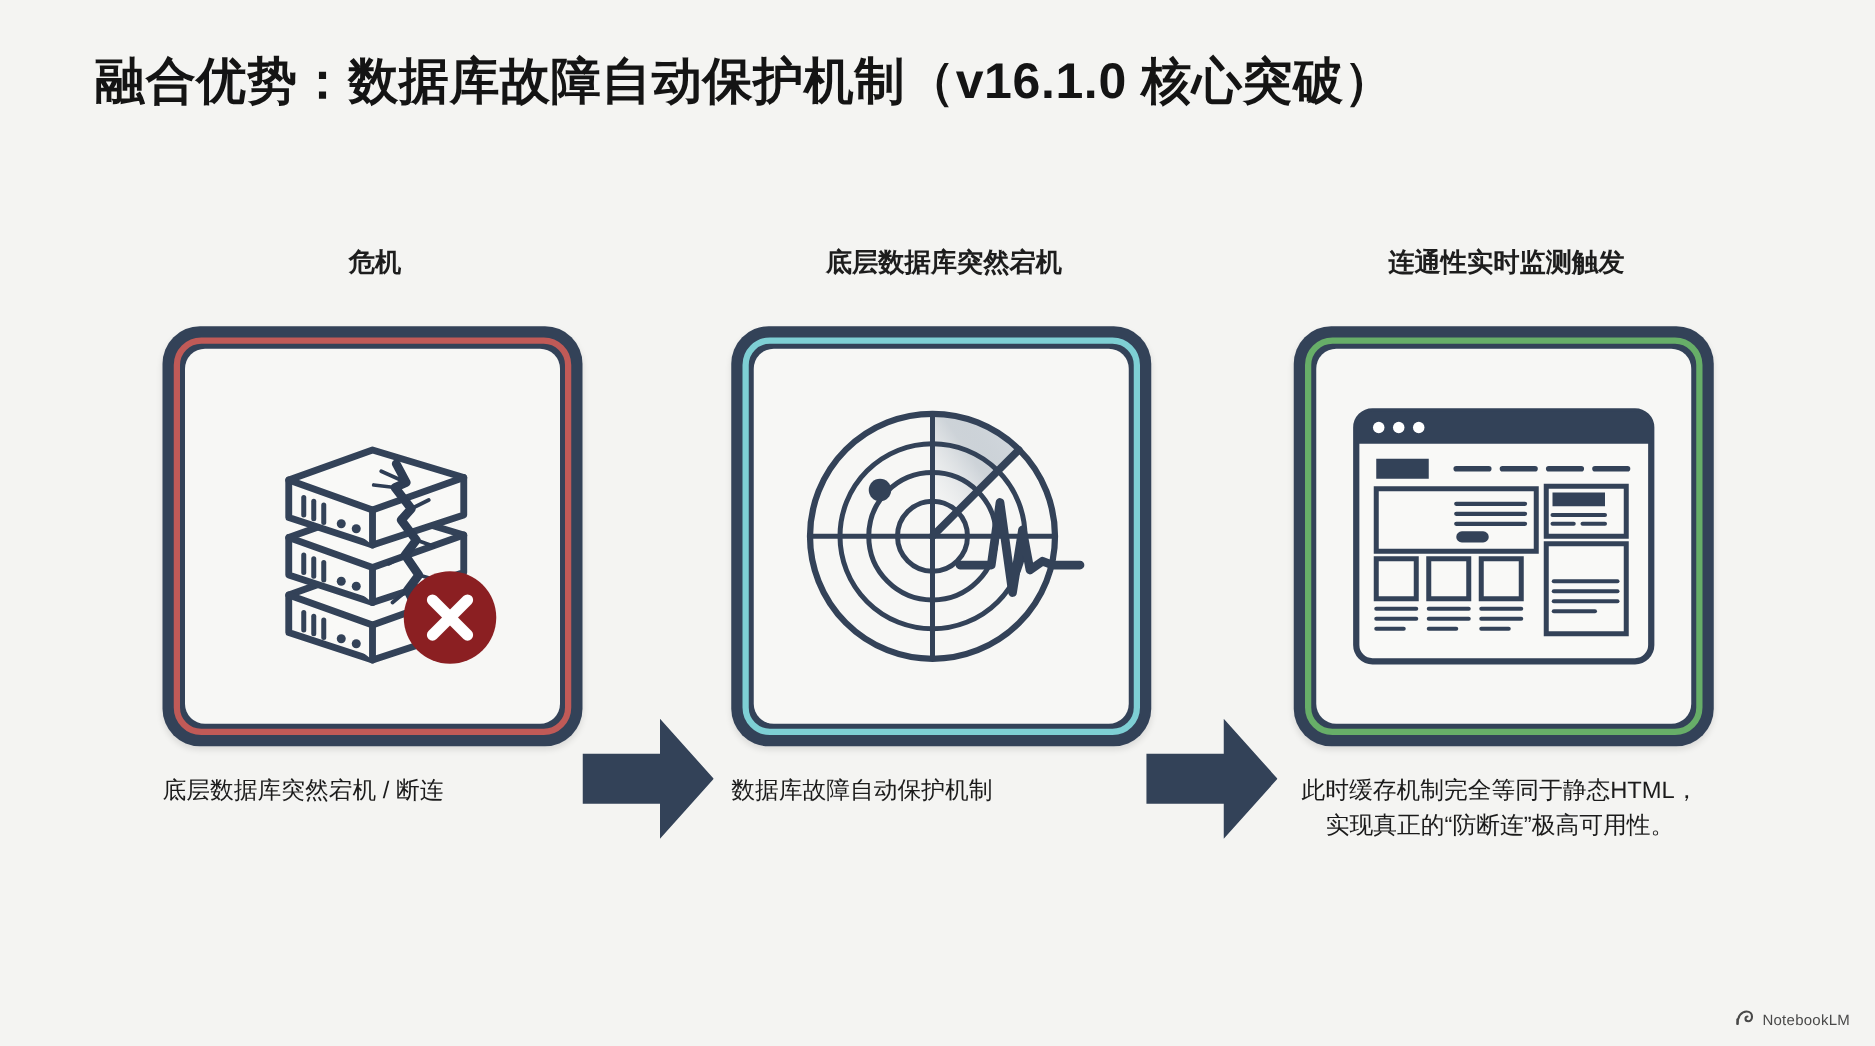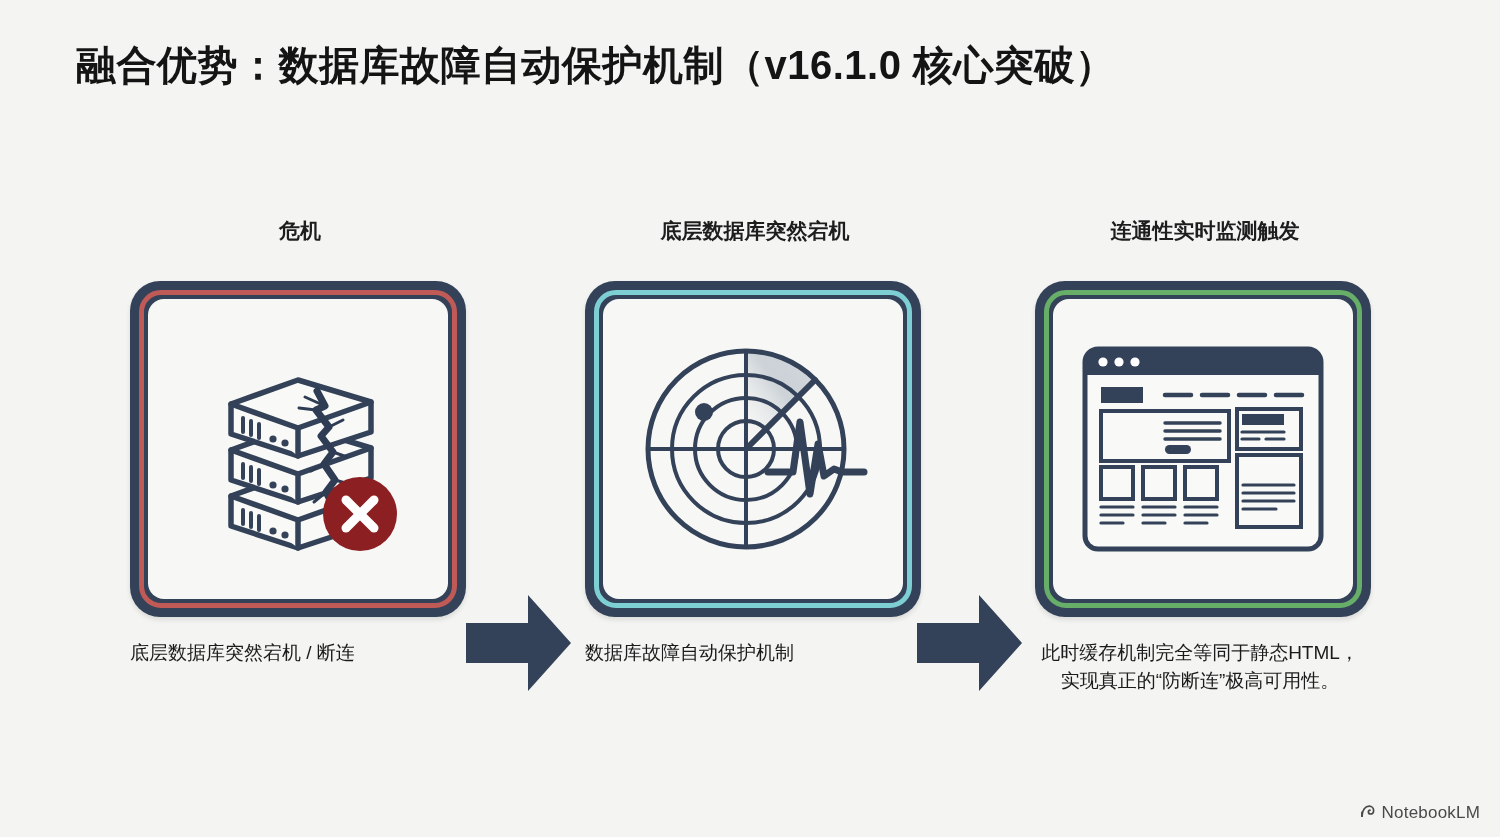"危机" .flow { top: 211px -> 191px }
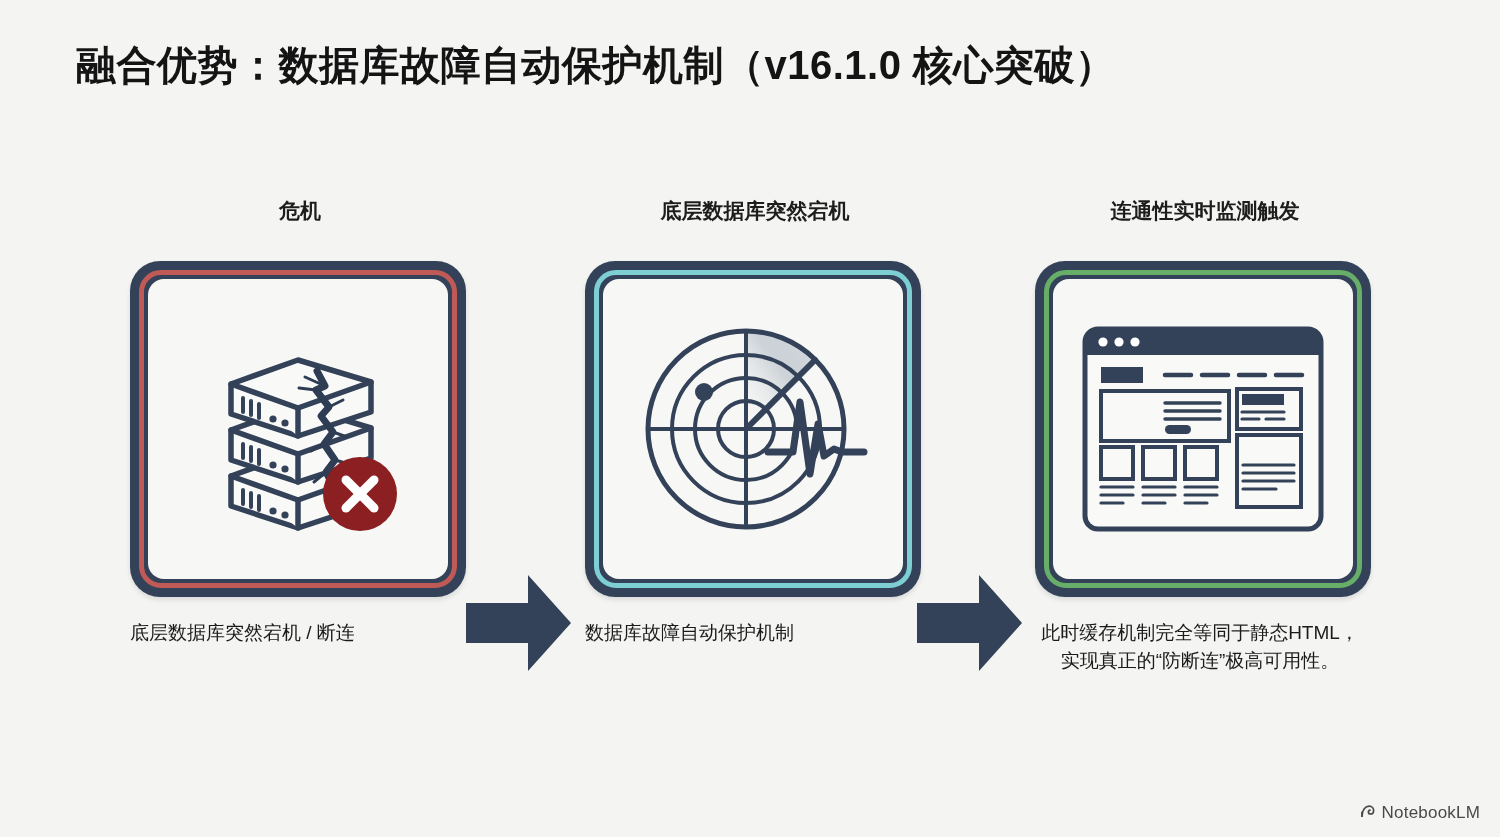"NotebookLM" .watermark { align-items: flex-start -> flex-end; font-size: 17px -> 12px }
